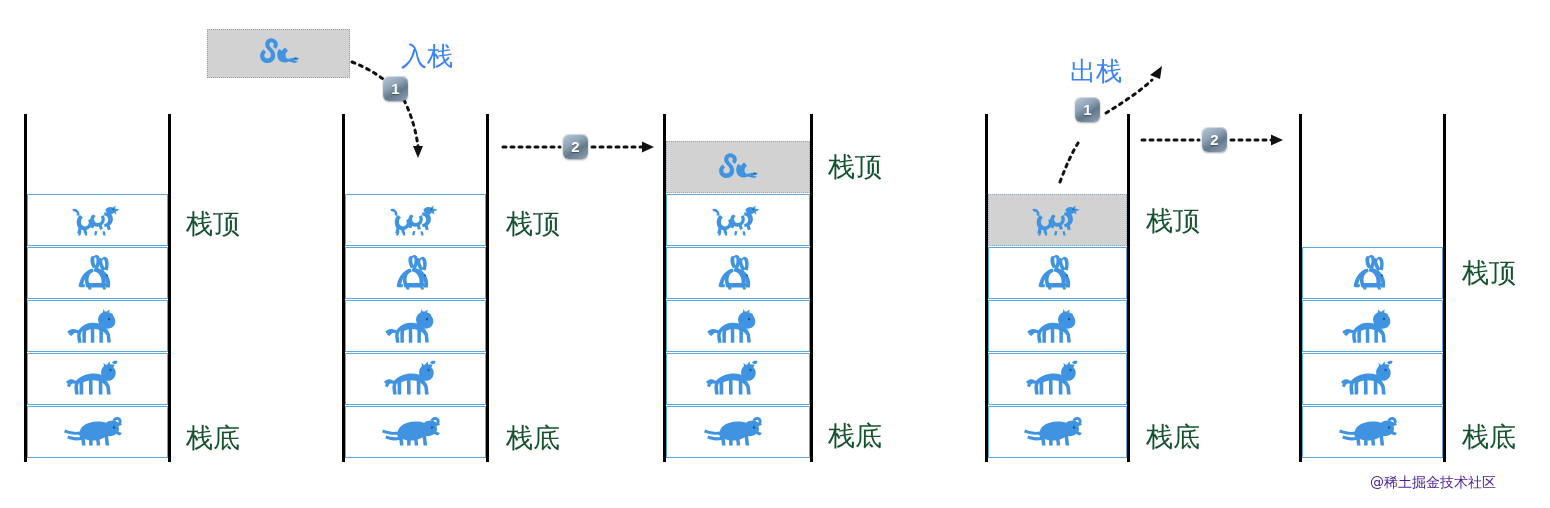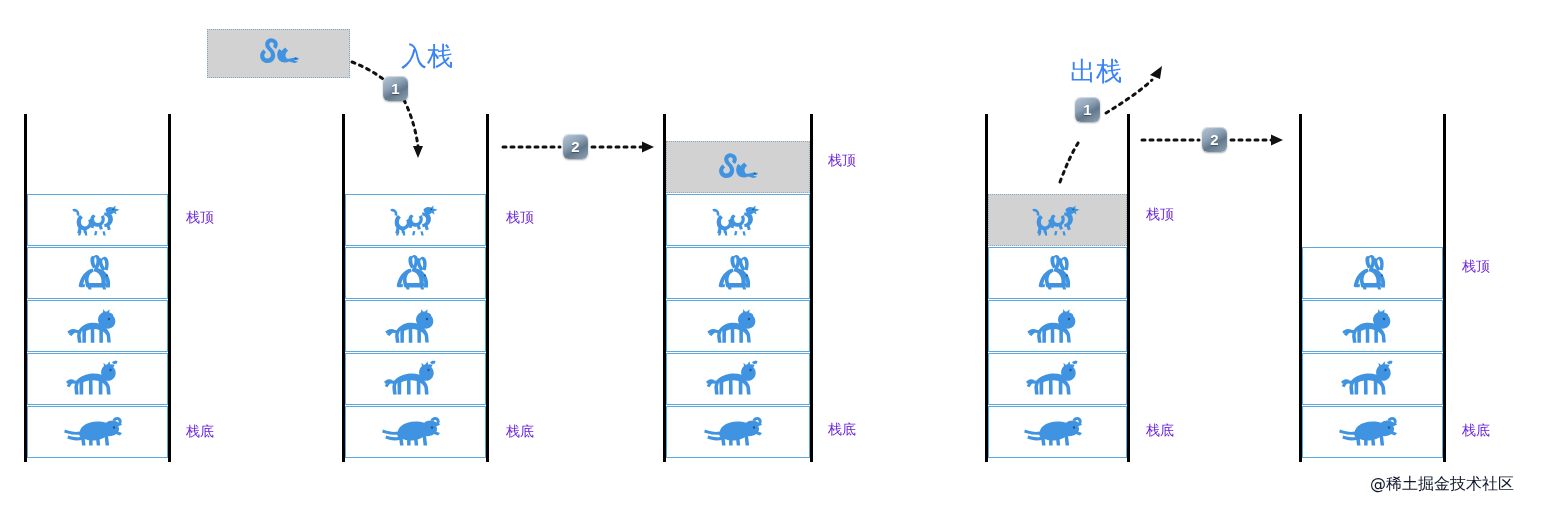"栈顶" .side-label { color: #6d28d9 -> #14532d; font-family: Liberation Mono, monospace -> Liberation Sans, sans-serif; font-size: 14px -> 27px }
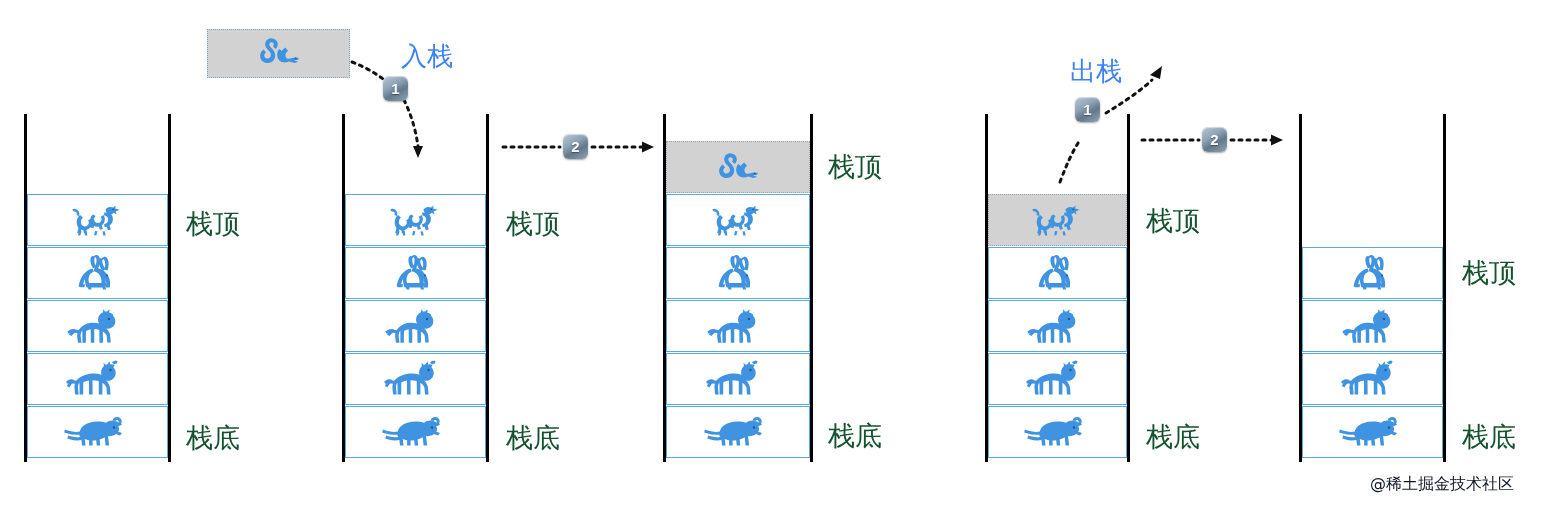"@稀土掘金技术社区" .watermark { color: #0f172a -> #4c1d95; font-size: 16px -> 14px }
